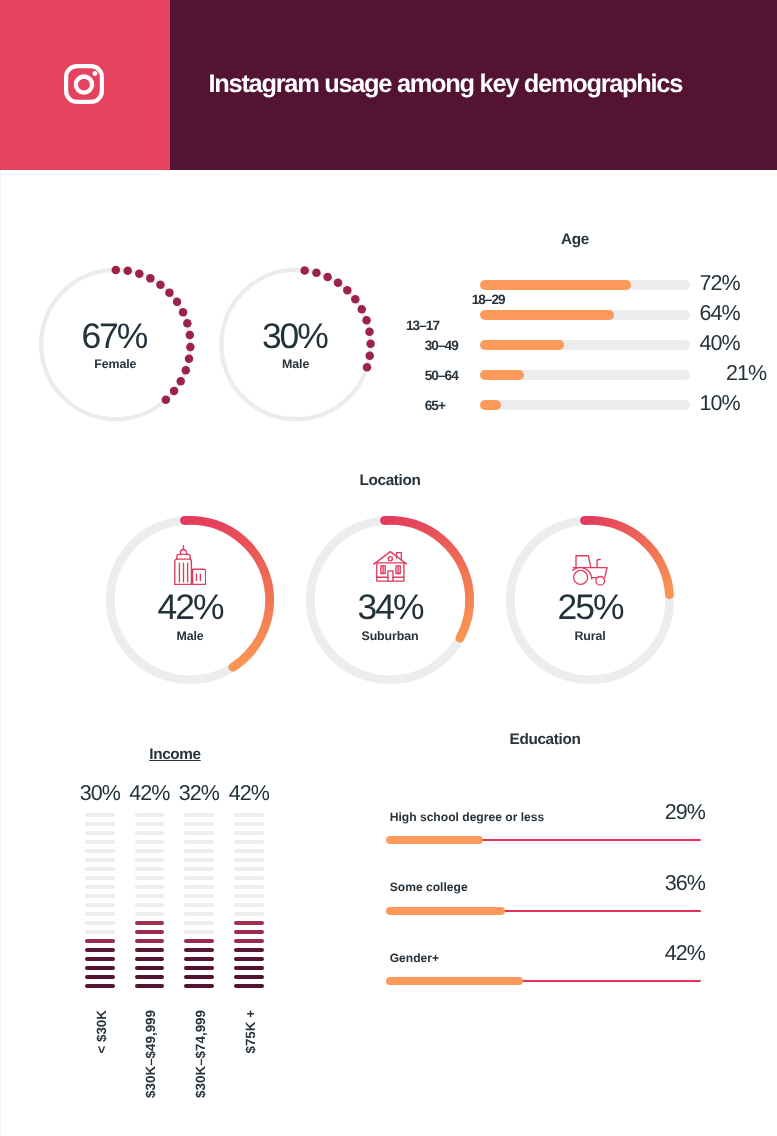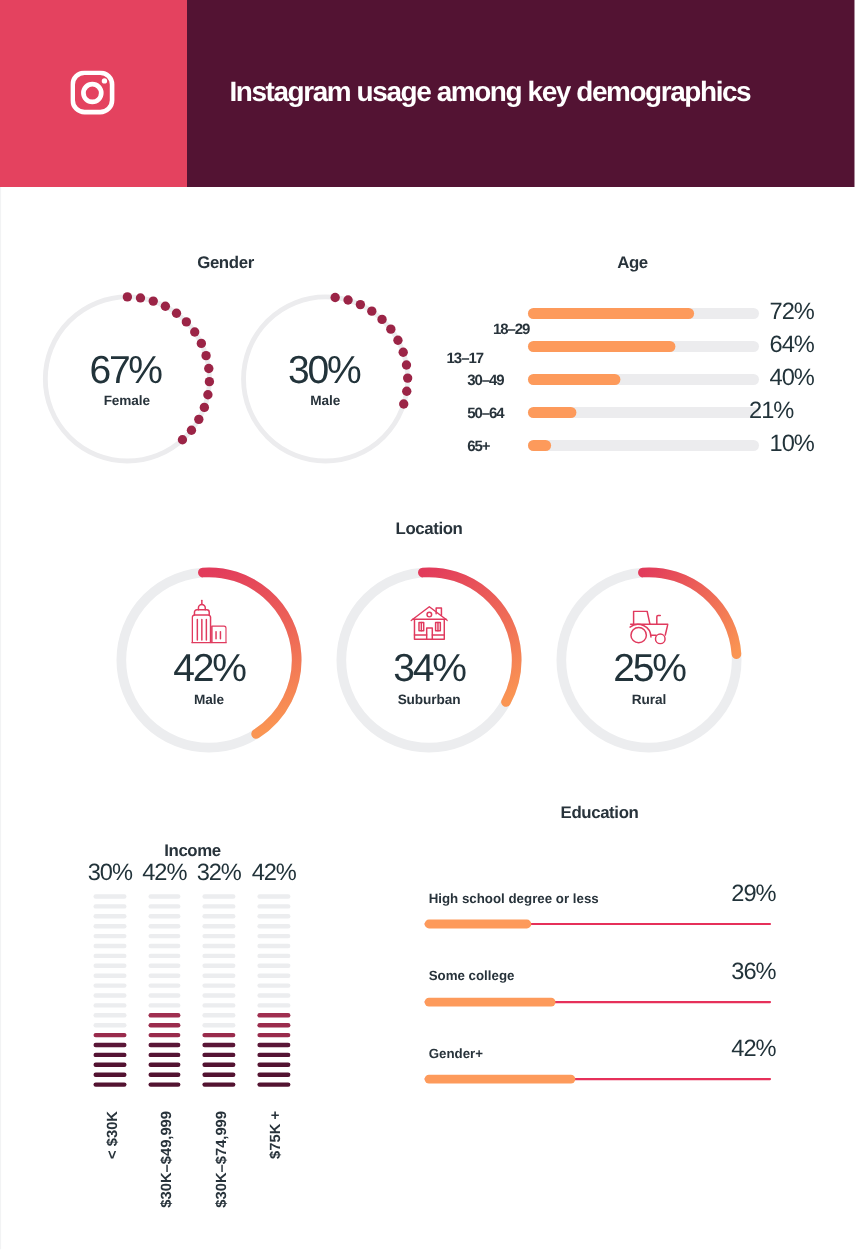"Gender" div.sec-title { html: <div>Gender</div> -> none }
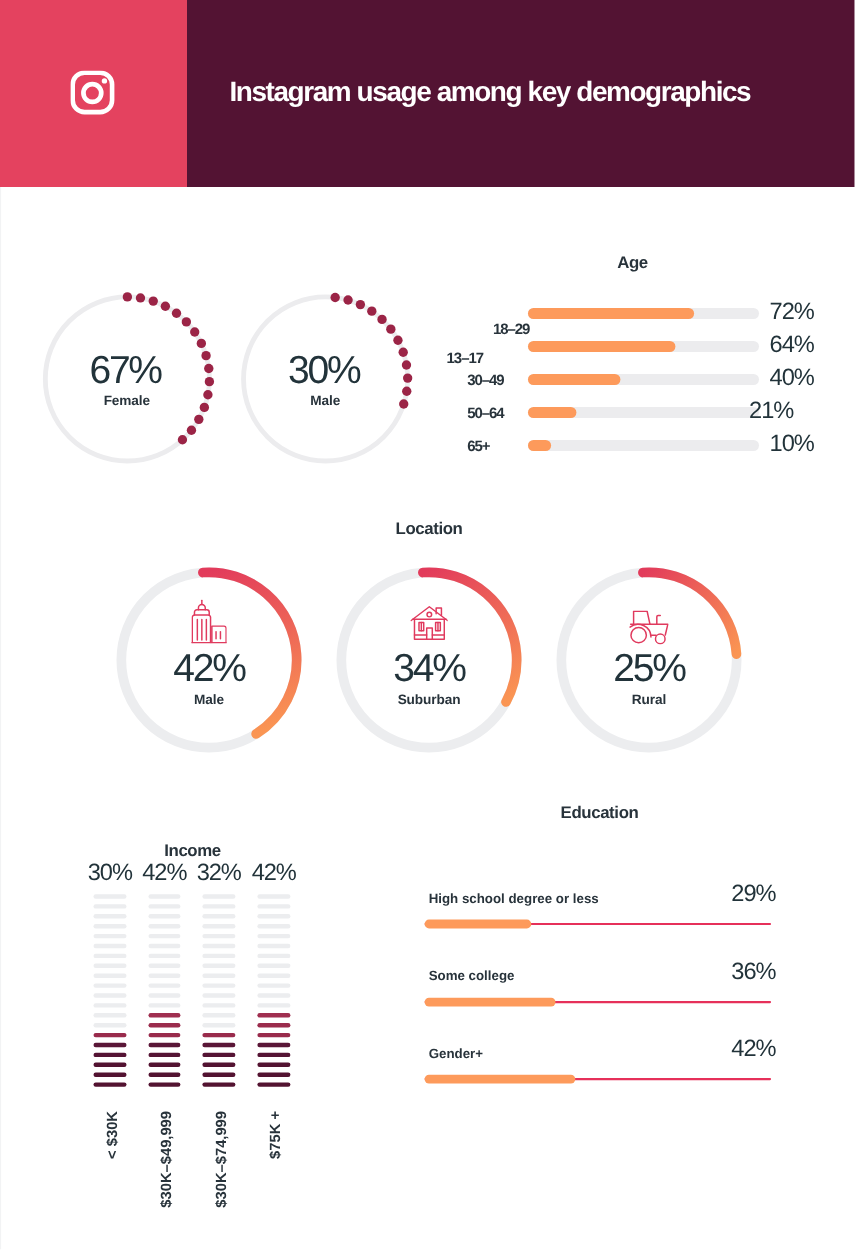"18–29" div.age-lbl { text-align: center -> right }
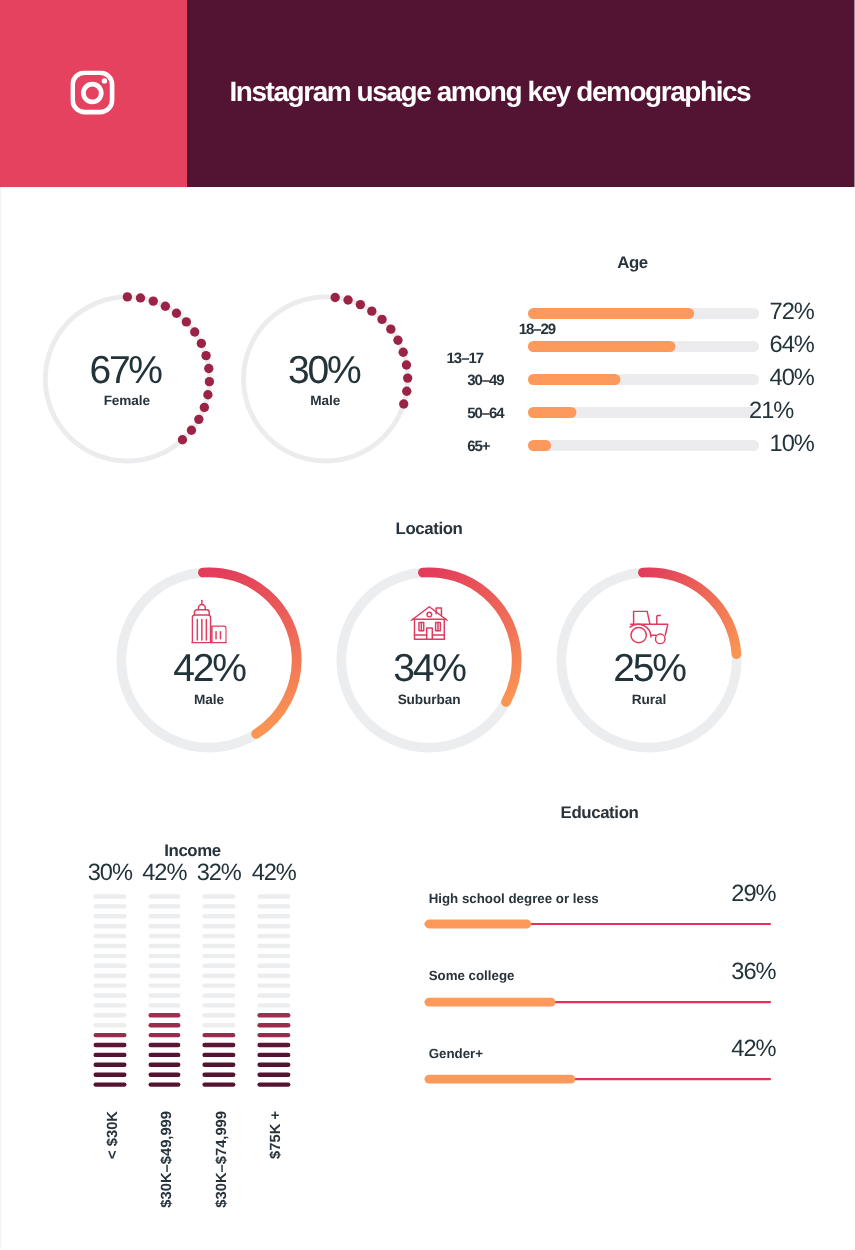"21%" div.age-val { left: 681px -> 726px }
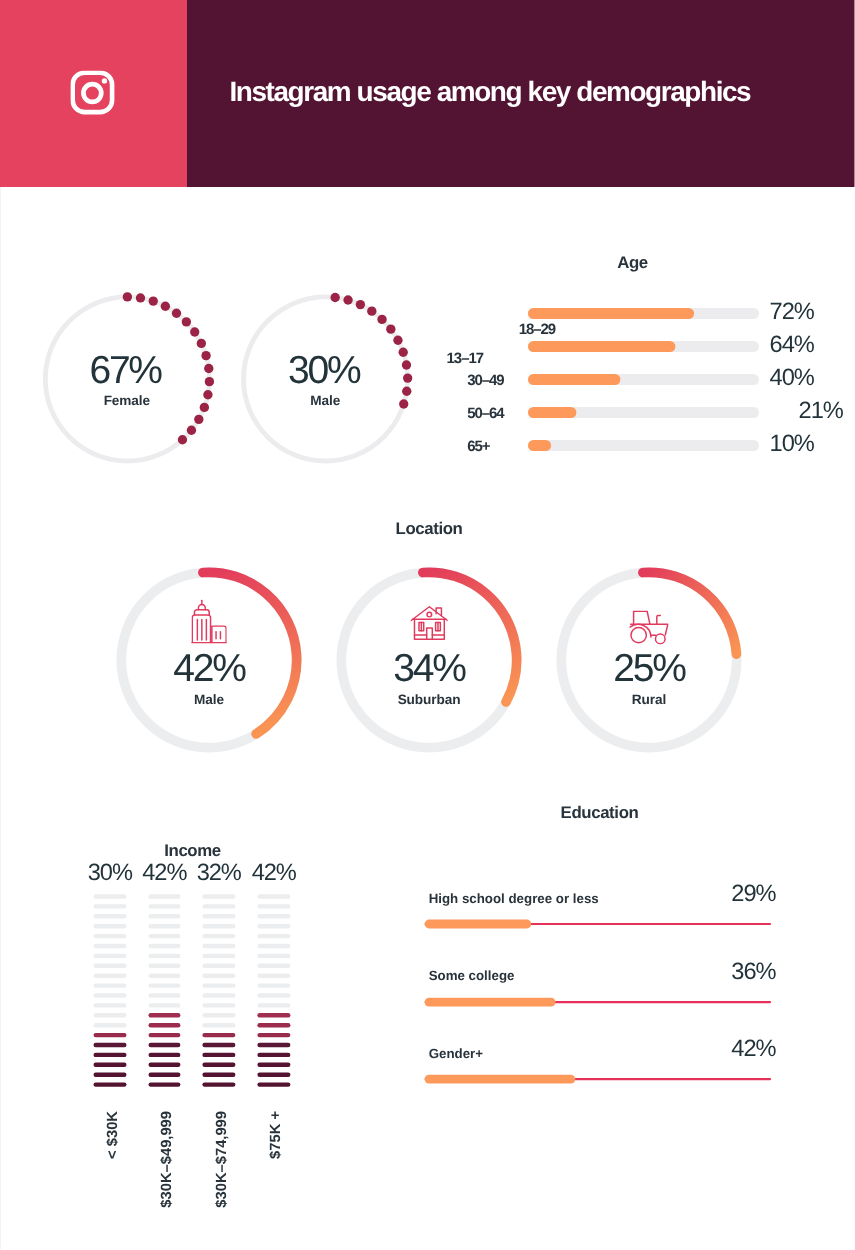"Income" div.sec-title { text-decoration: none -> underline; top: 765px -> 746px }
